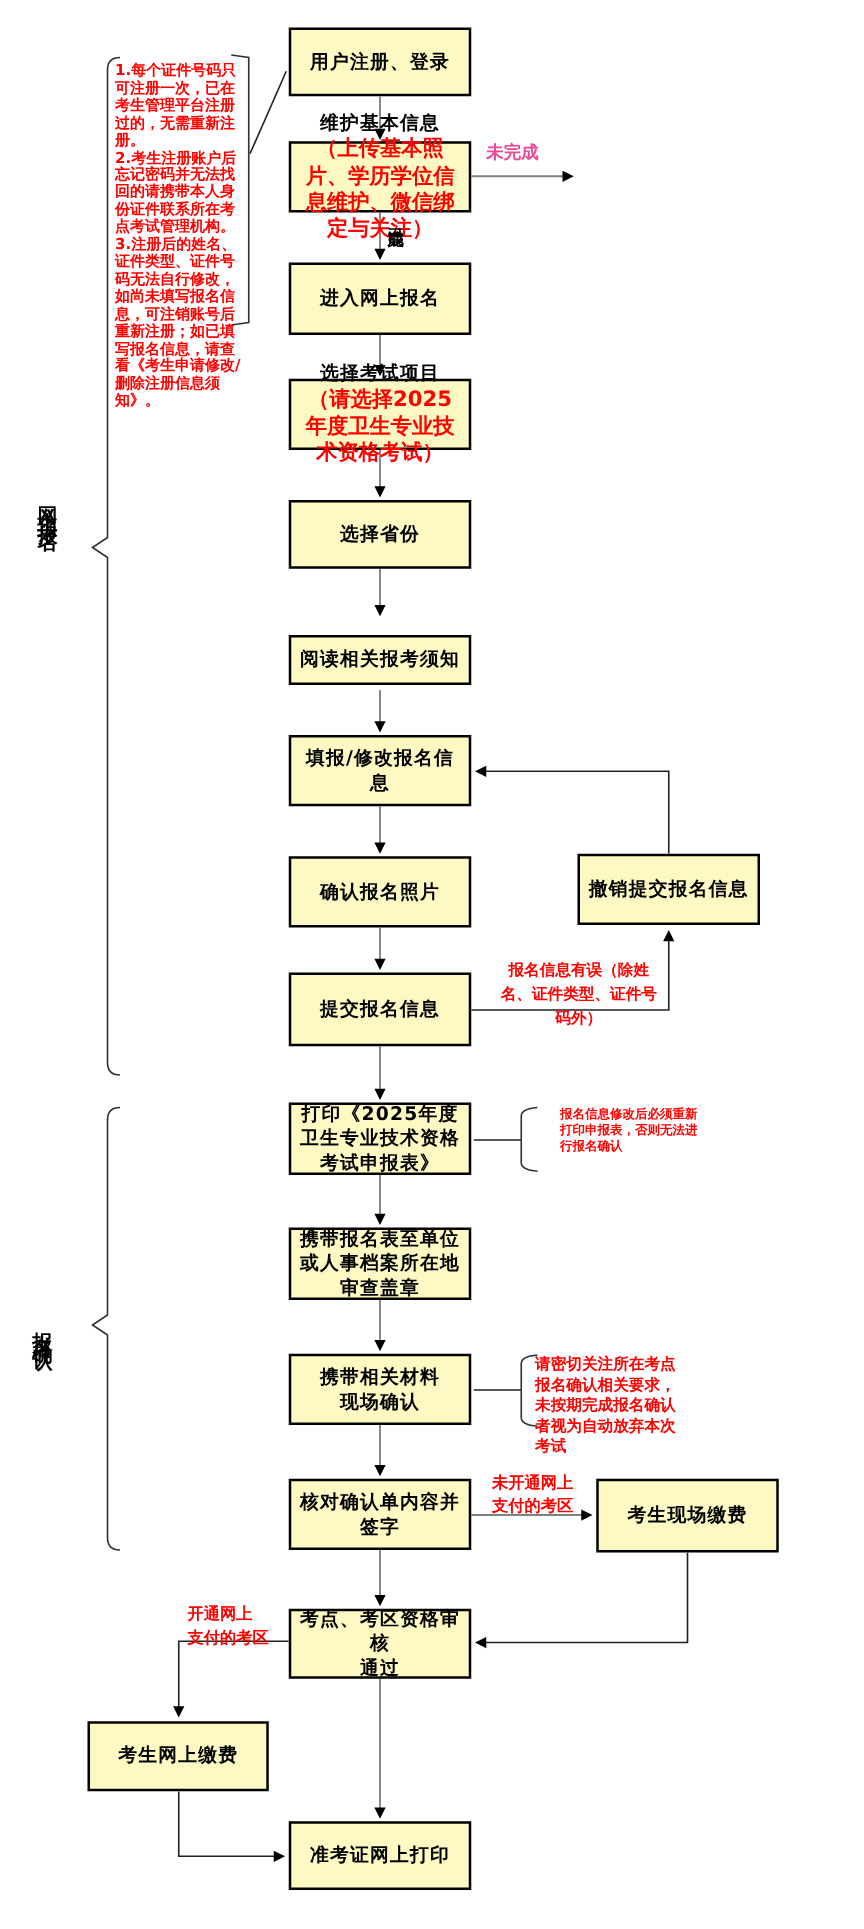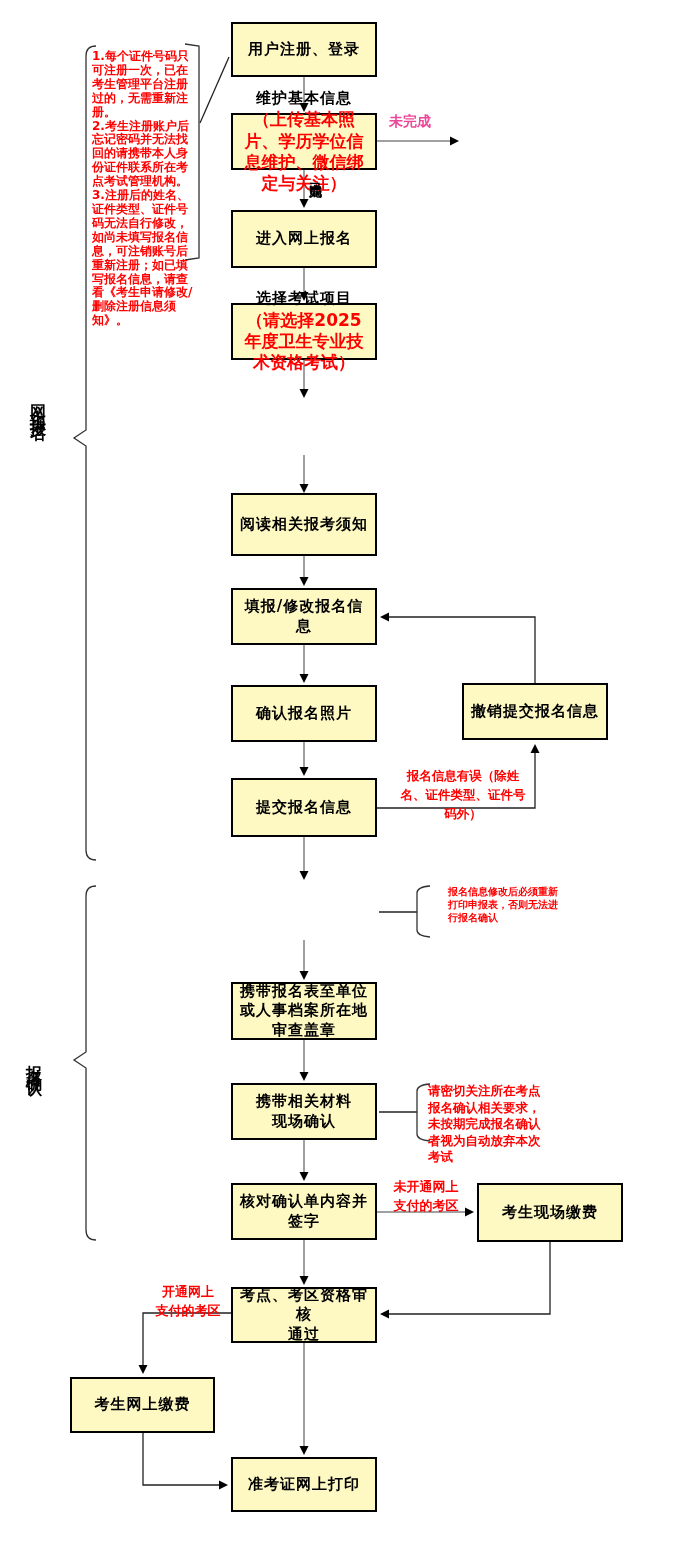"选择省份" div.node { html: none -> <div> <span>选择省份</span> </div> }
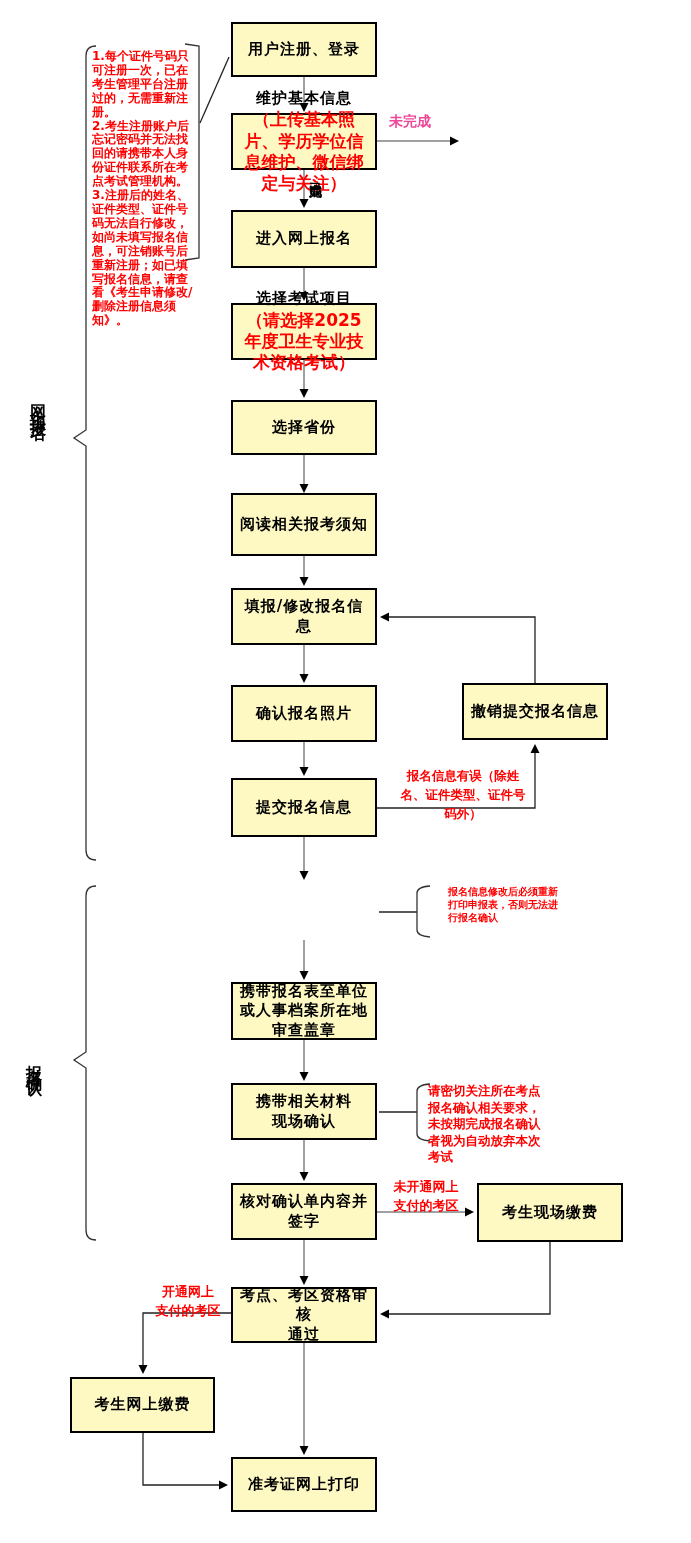"阅读相关报考须知" div.node { height: 63px -> 40px; top: 493px -> 508px }
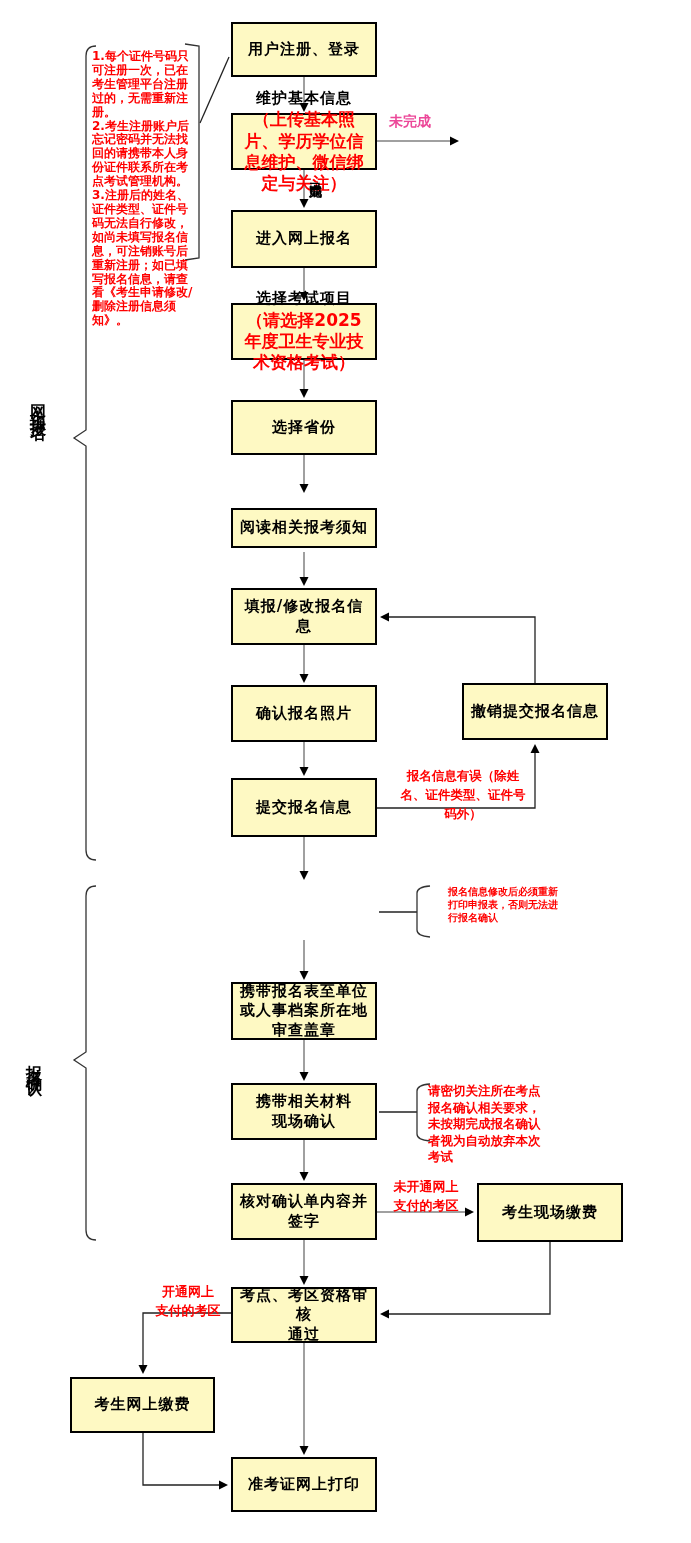"打印《2025年度卫生专业技术资格考试申报表》" div.node { html: none -> <div> <span>打印《2025年度卫生专业技术资格考试申报表》</span> </div> }
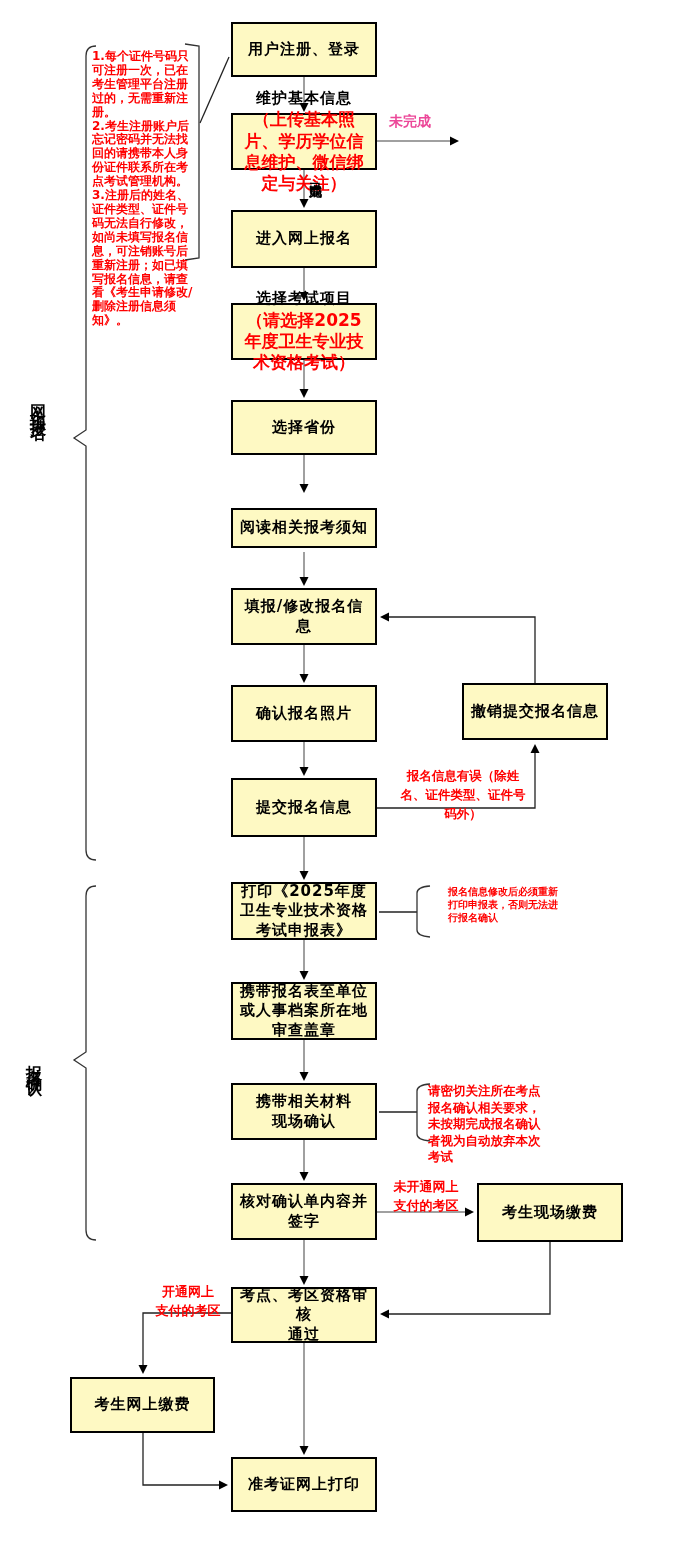"开通网上" div.red-label { text-align: center -> none }
